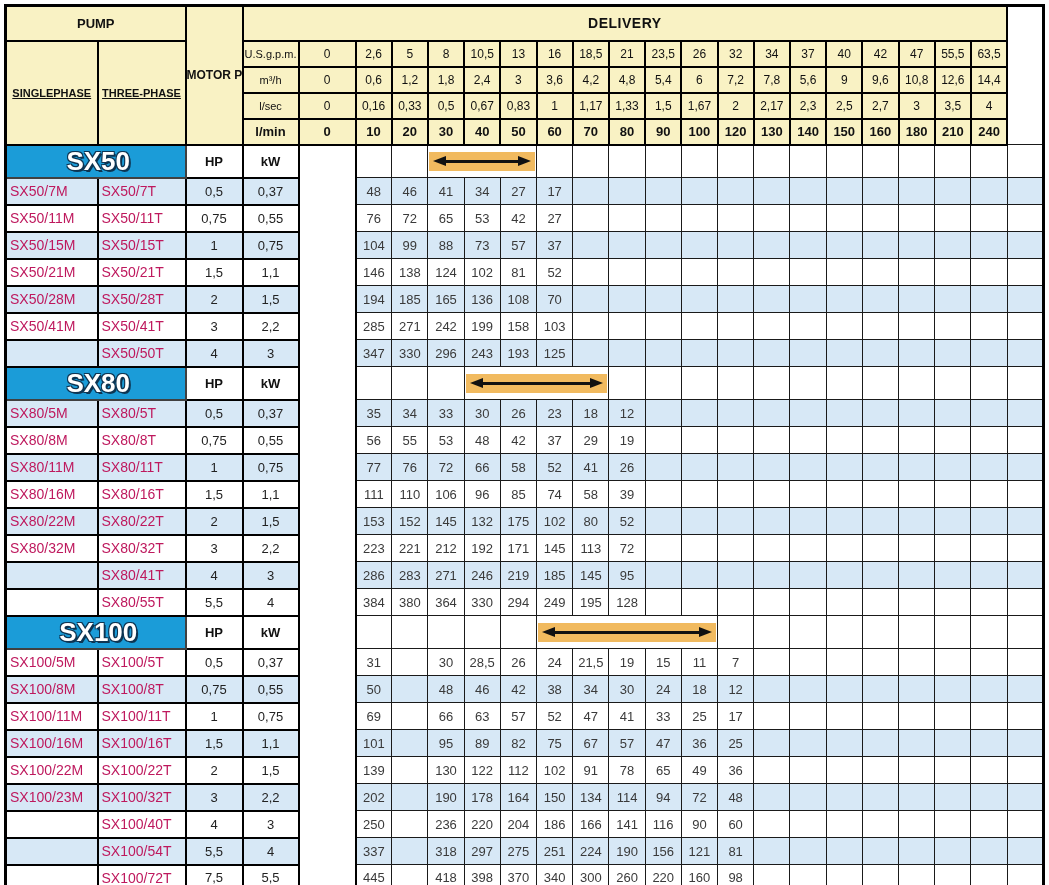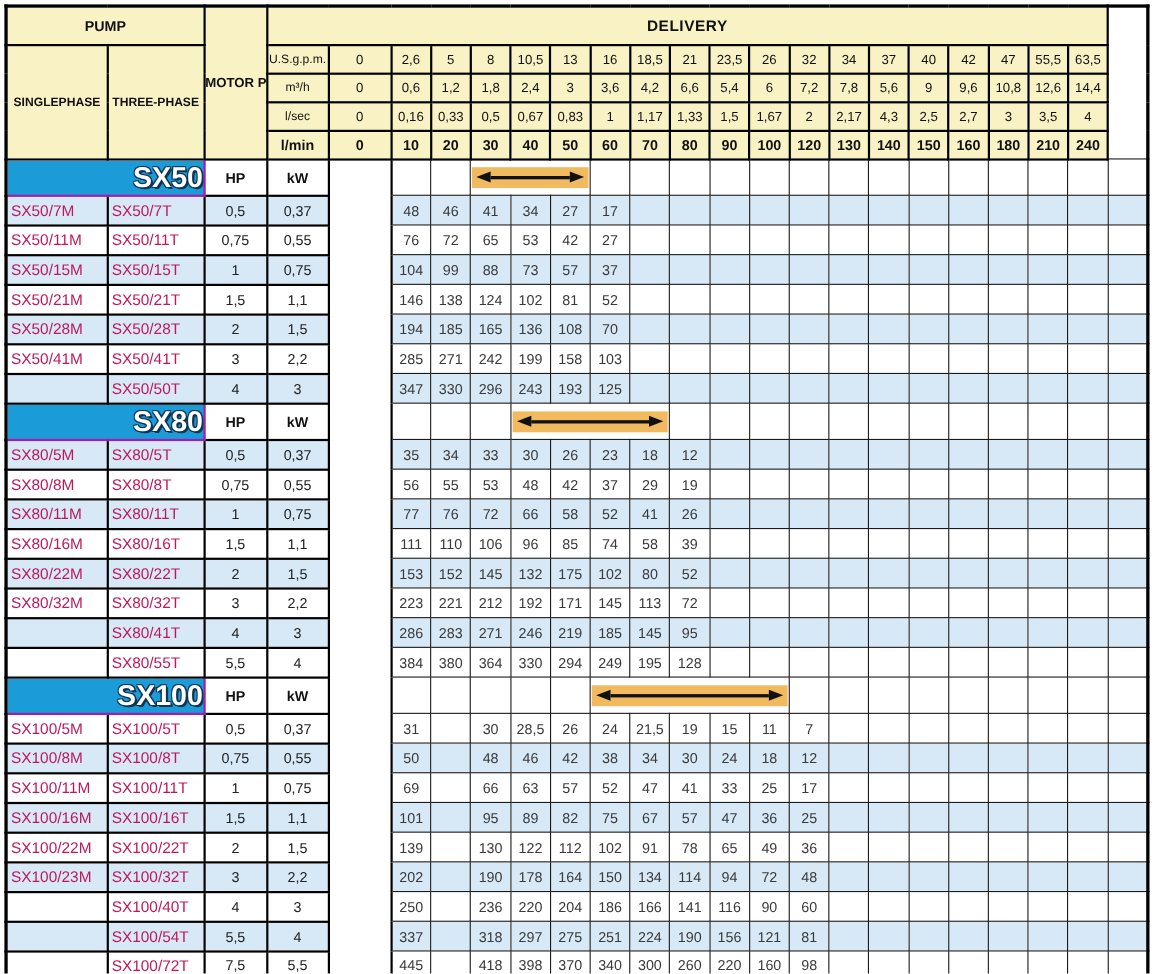"6,6" td.hd { text: 6,6 -> 4,8 }
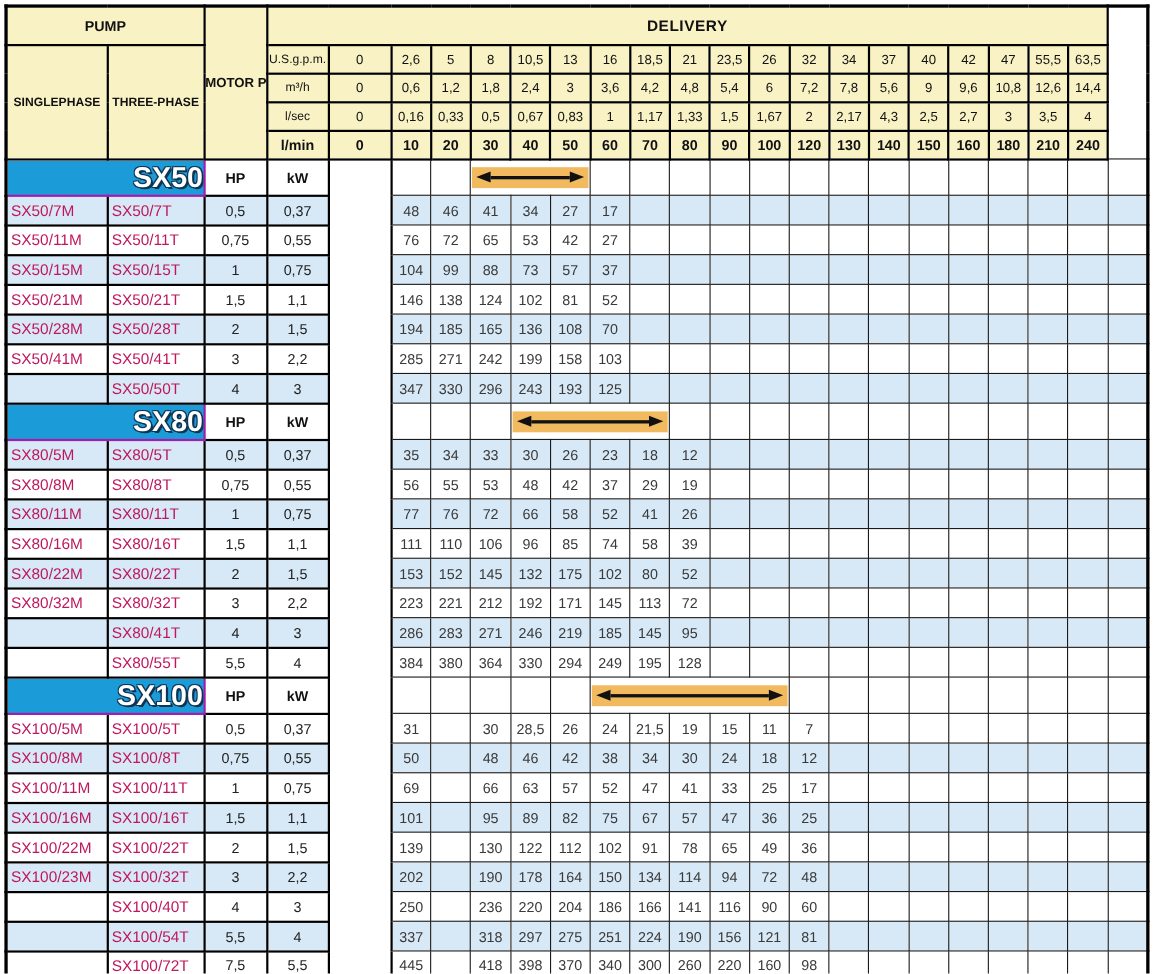"SINGLEPHASE" .c-single,.c-three { text-decoration: none -> underline }
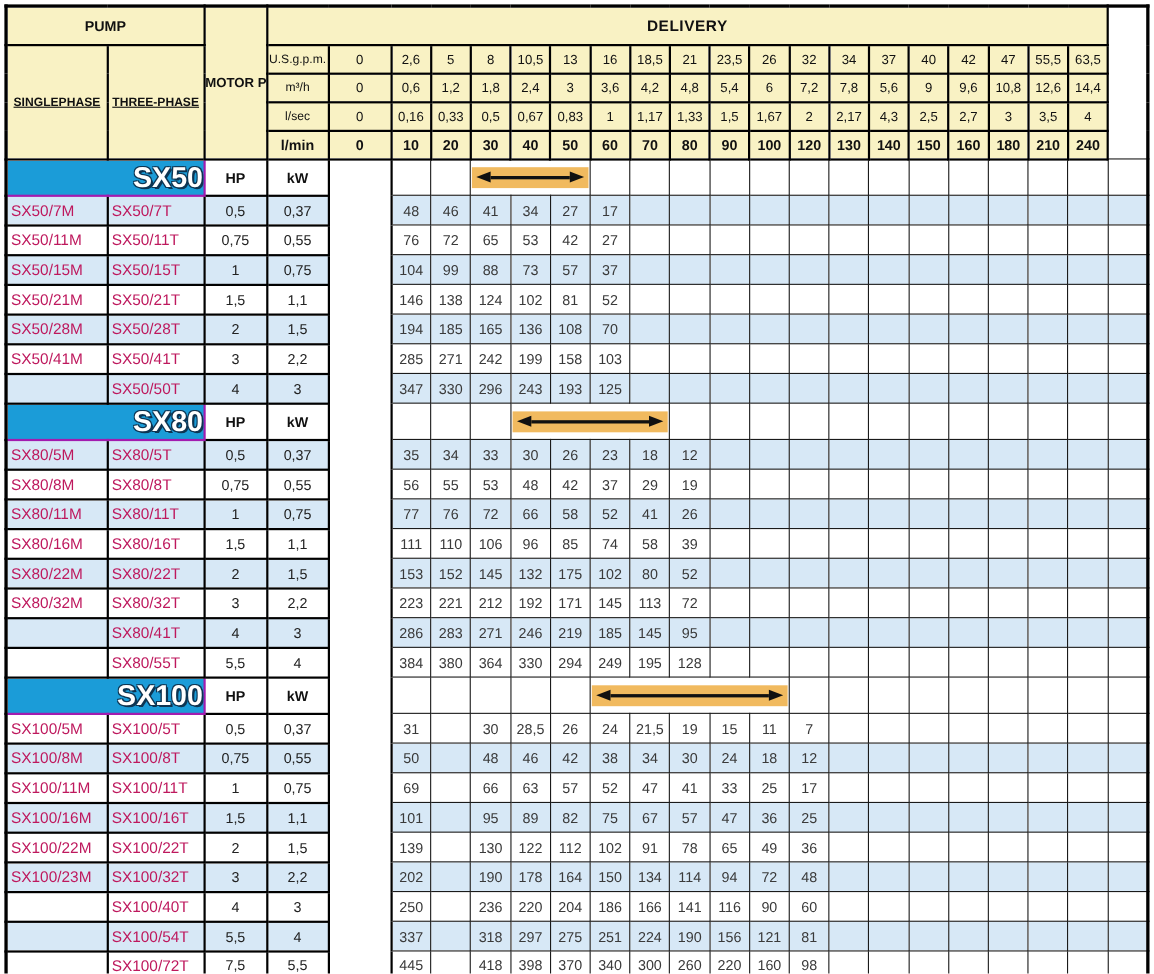"4,3" td.hd { text: 4,3 -> 2,3 }
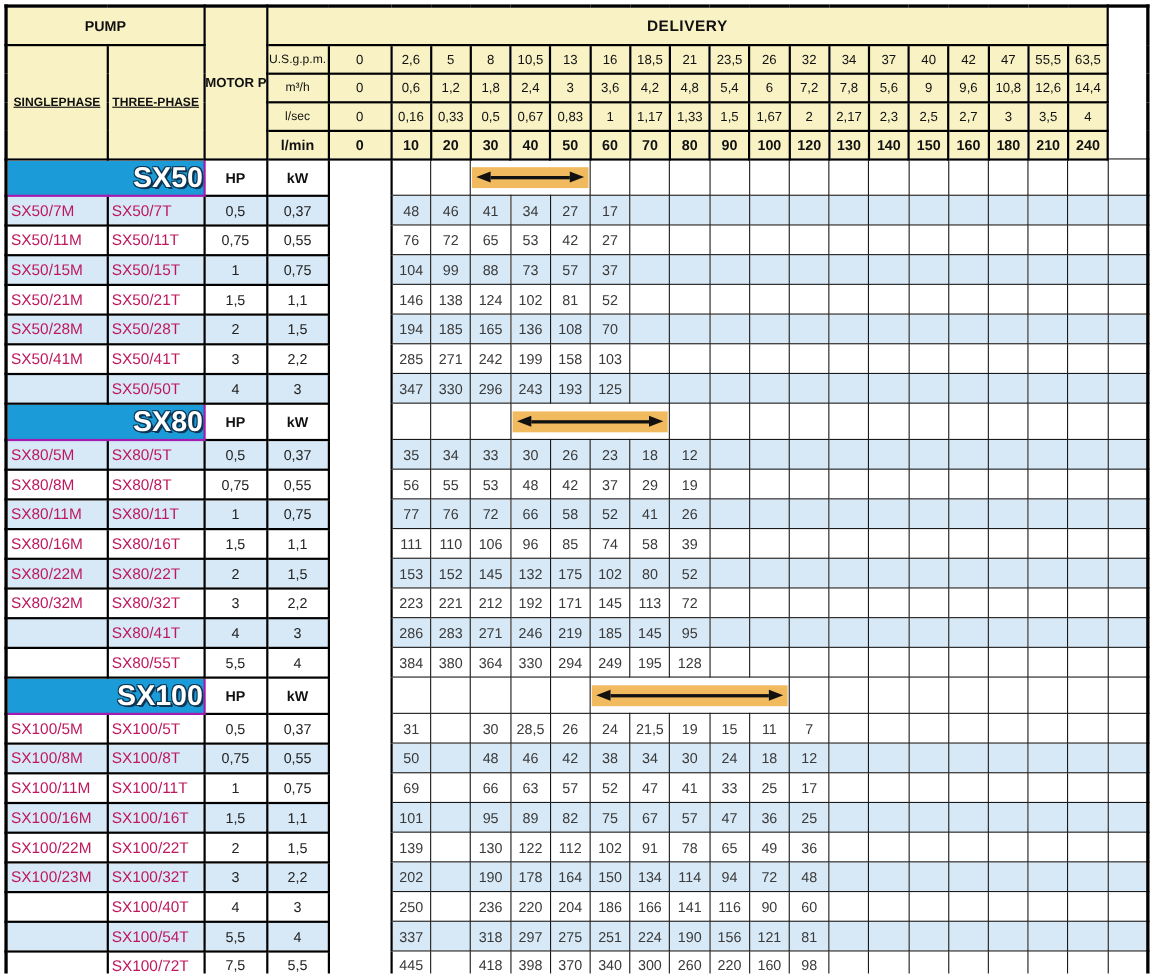"SX50" .section-name { border: 2px solid #a21caf -> 2px solid #404040; text-align: right -> center }
